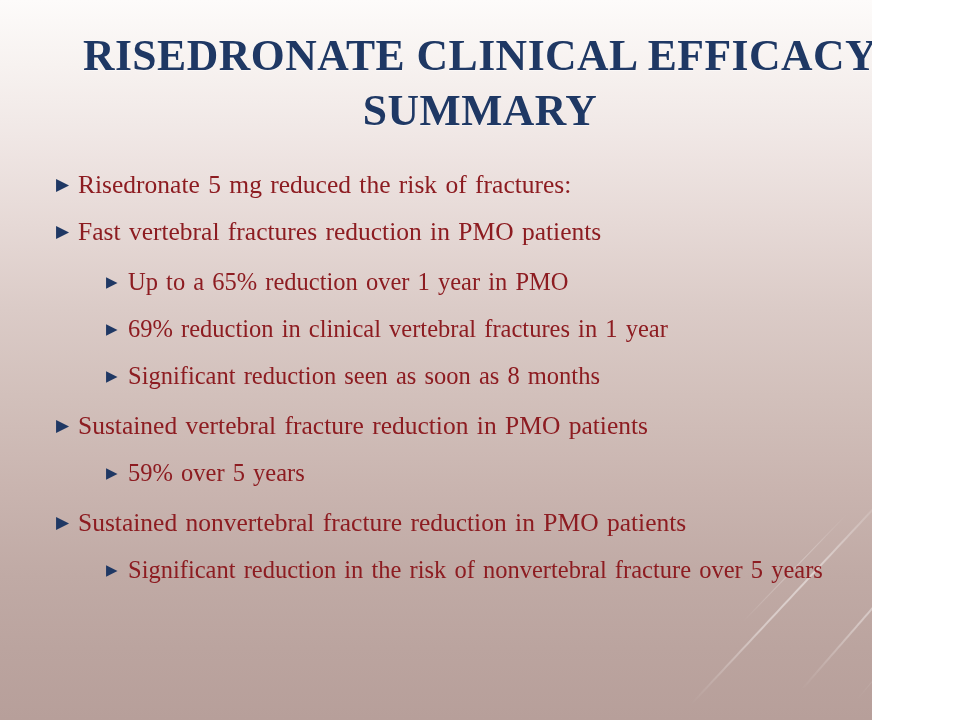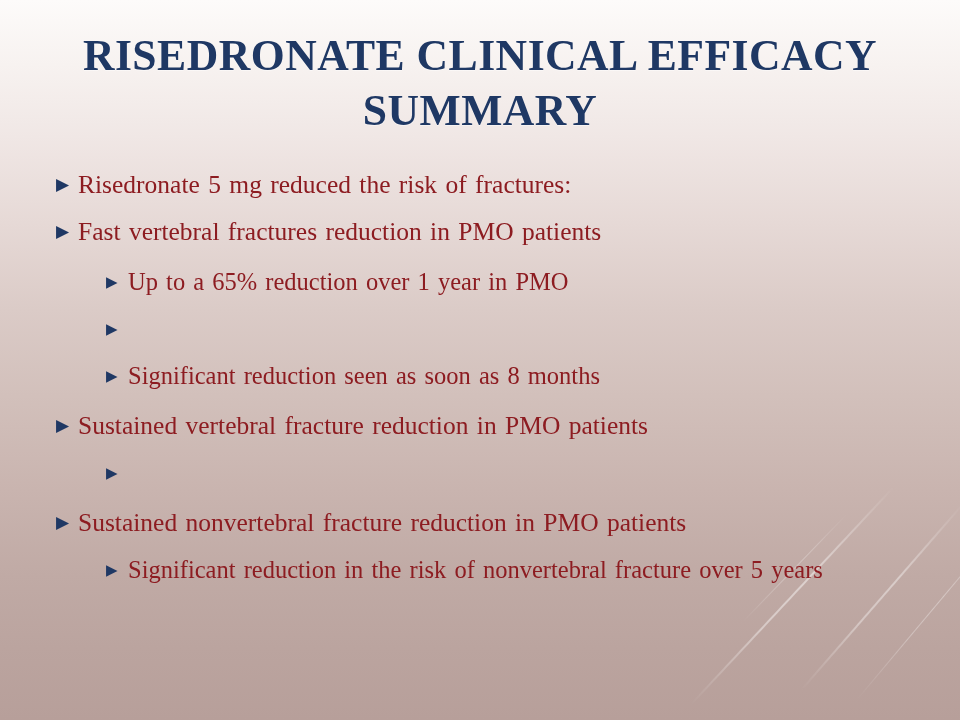"RISEDRONATE CLINICAL EFFICACY" .slide { width: 960px -> 872px }
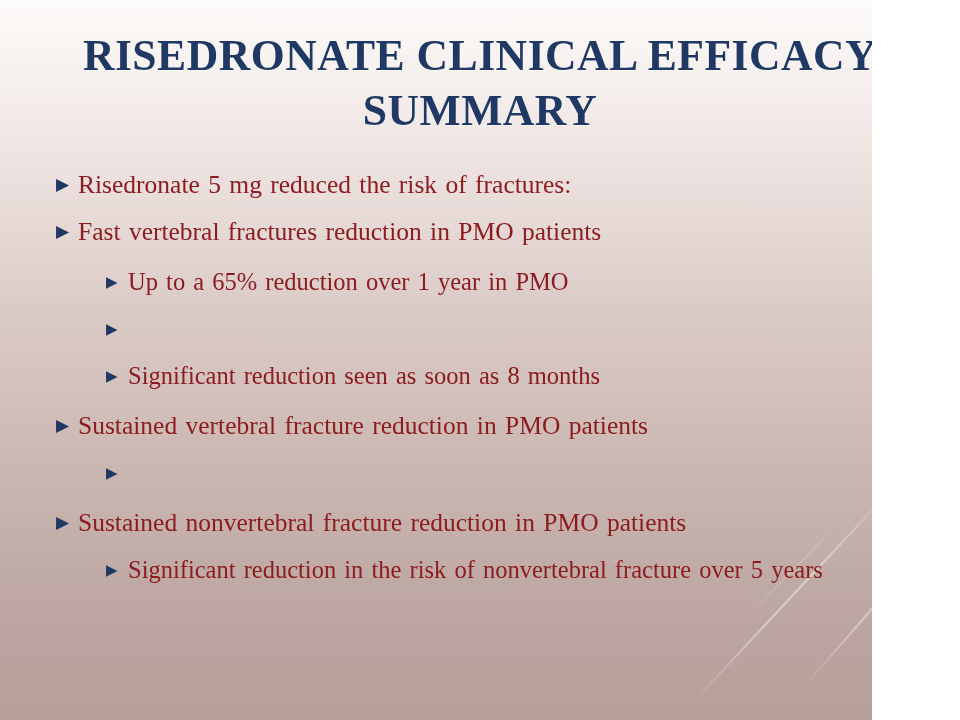"69% reduction in clinical vertebral" span.btext { html: none -> <span>69% reduction in clinical vertebral fractures in 1 year</span> }
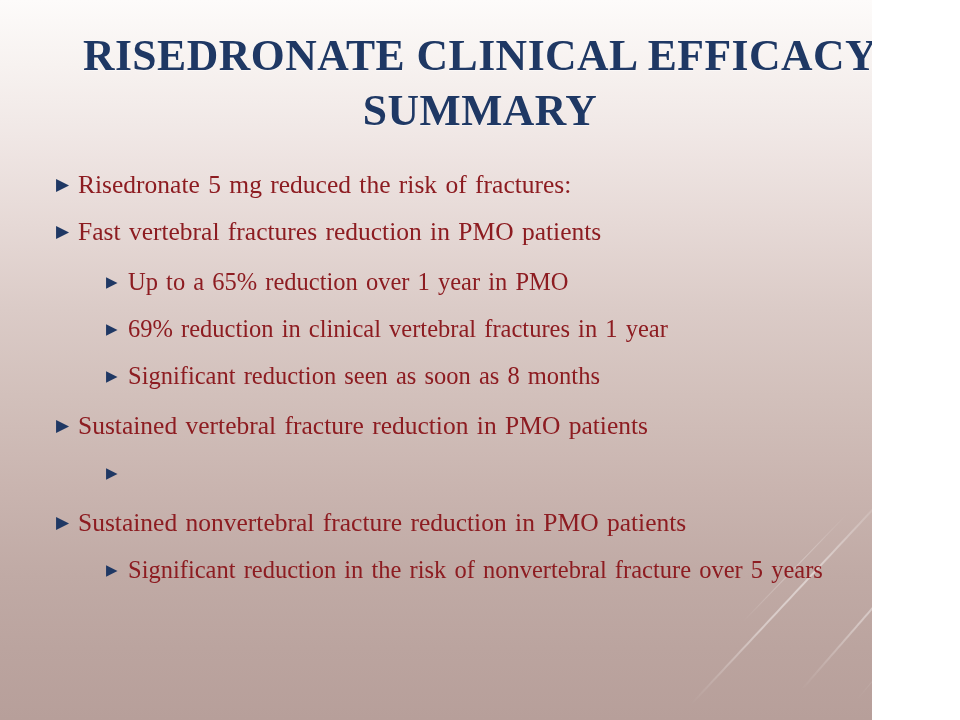"59% over 5 years" span.btext { html: none -> <span>59% over 5 years</span> }
